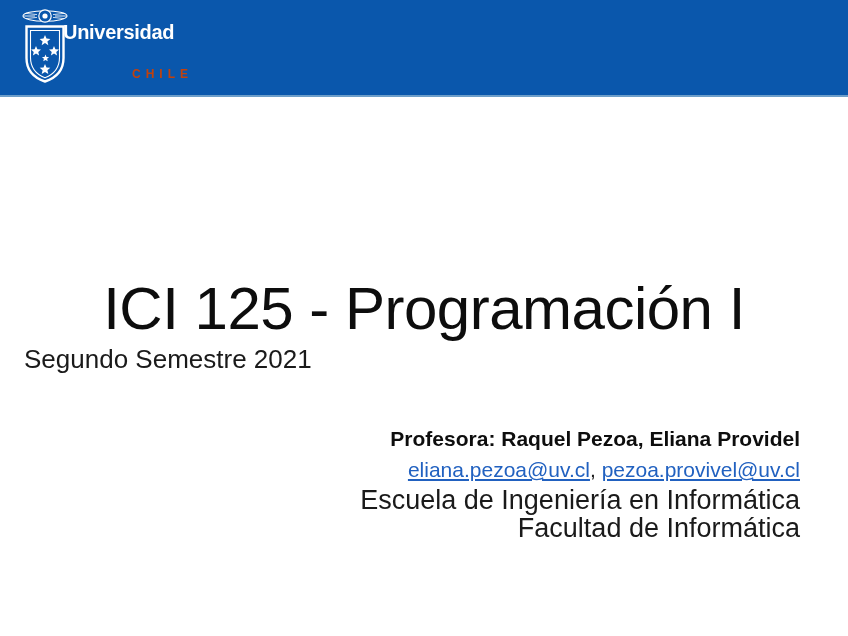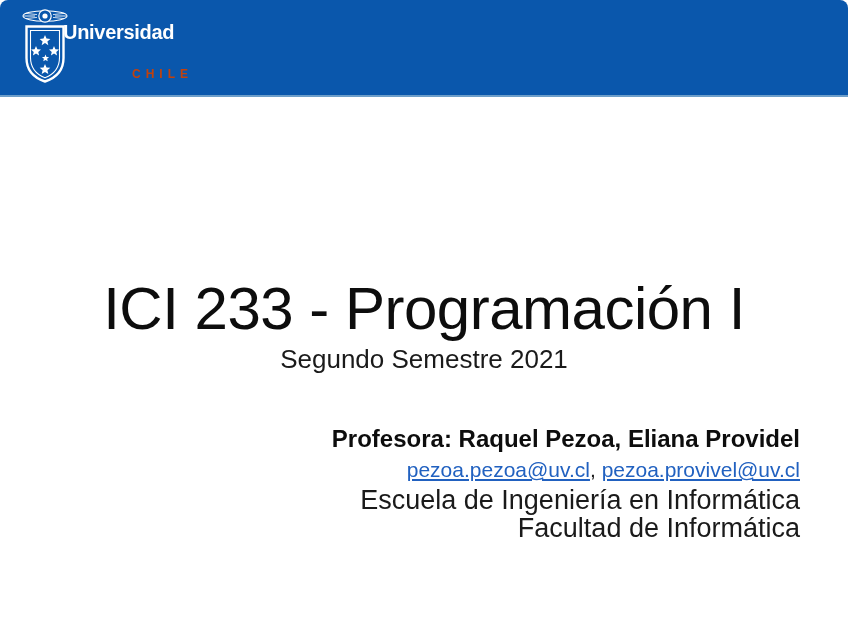"Universidad" .slide { border-radius: 8px -> none }
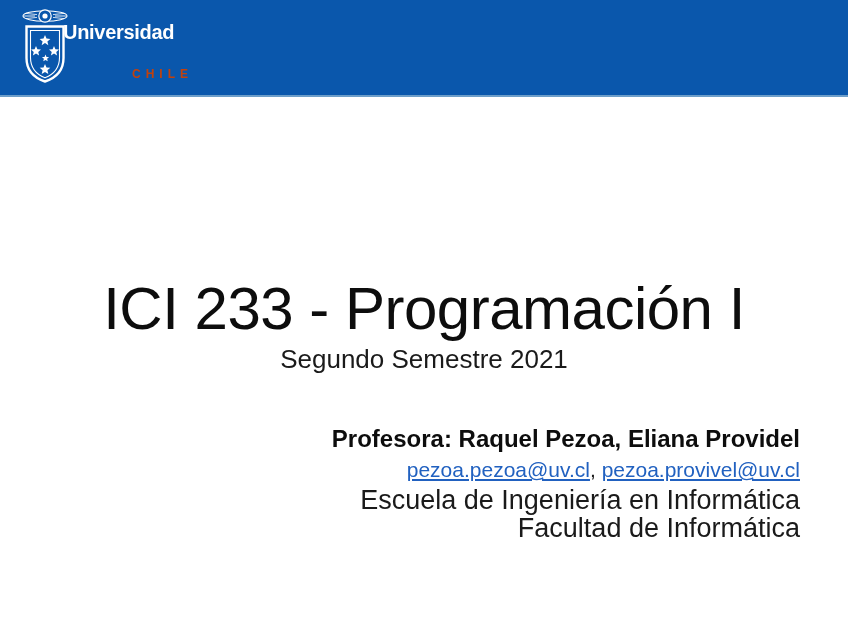"ICI 233 - Programación I" h1.slide-title { text: 233 -> 125 }
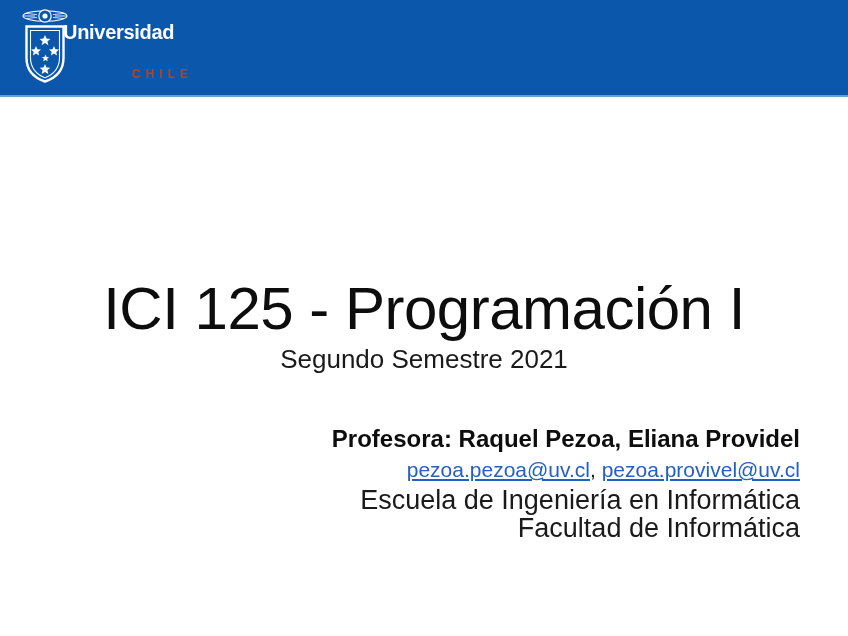"Segundo Semestre 2021" .slide-subtitle { text-align: center -> left }
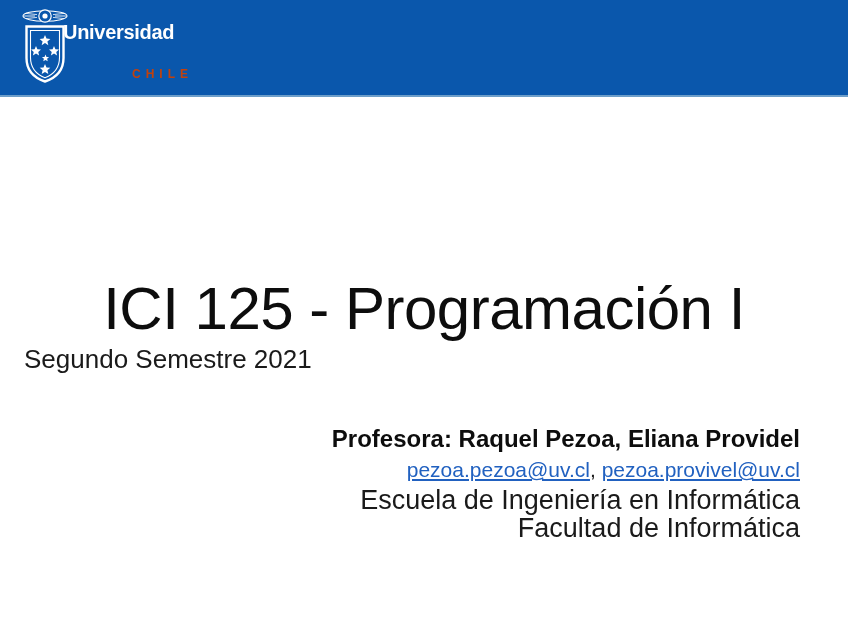"Profesora: Raquel Pezoa, Eliana Providel" .credit-professor { font-size: 24px -> 21px }
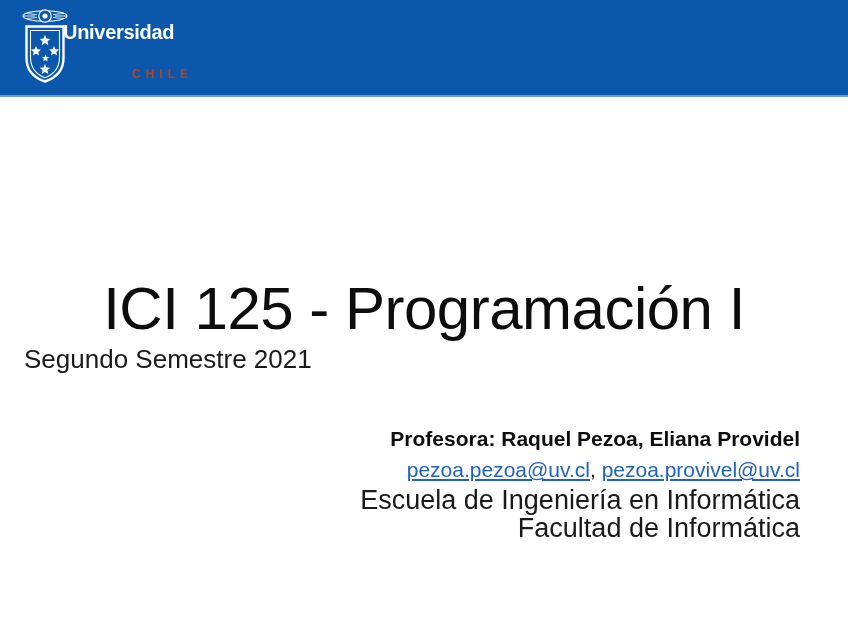"pezoa.pezoa@uv.cl" a.email-link { text: pezoa.pezoa@uv.cl -> eliana.pezoa@uv.cl }
